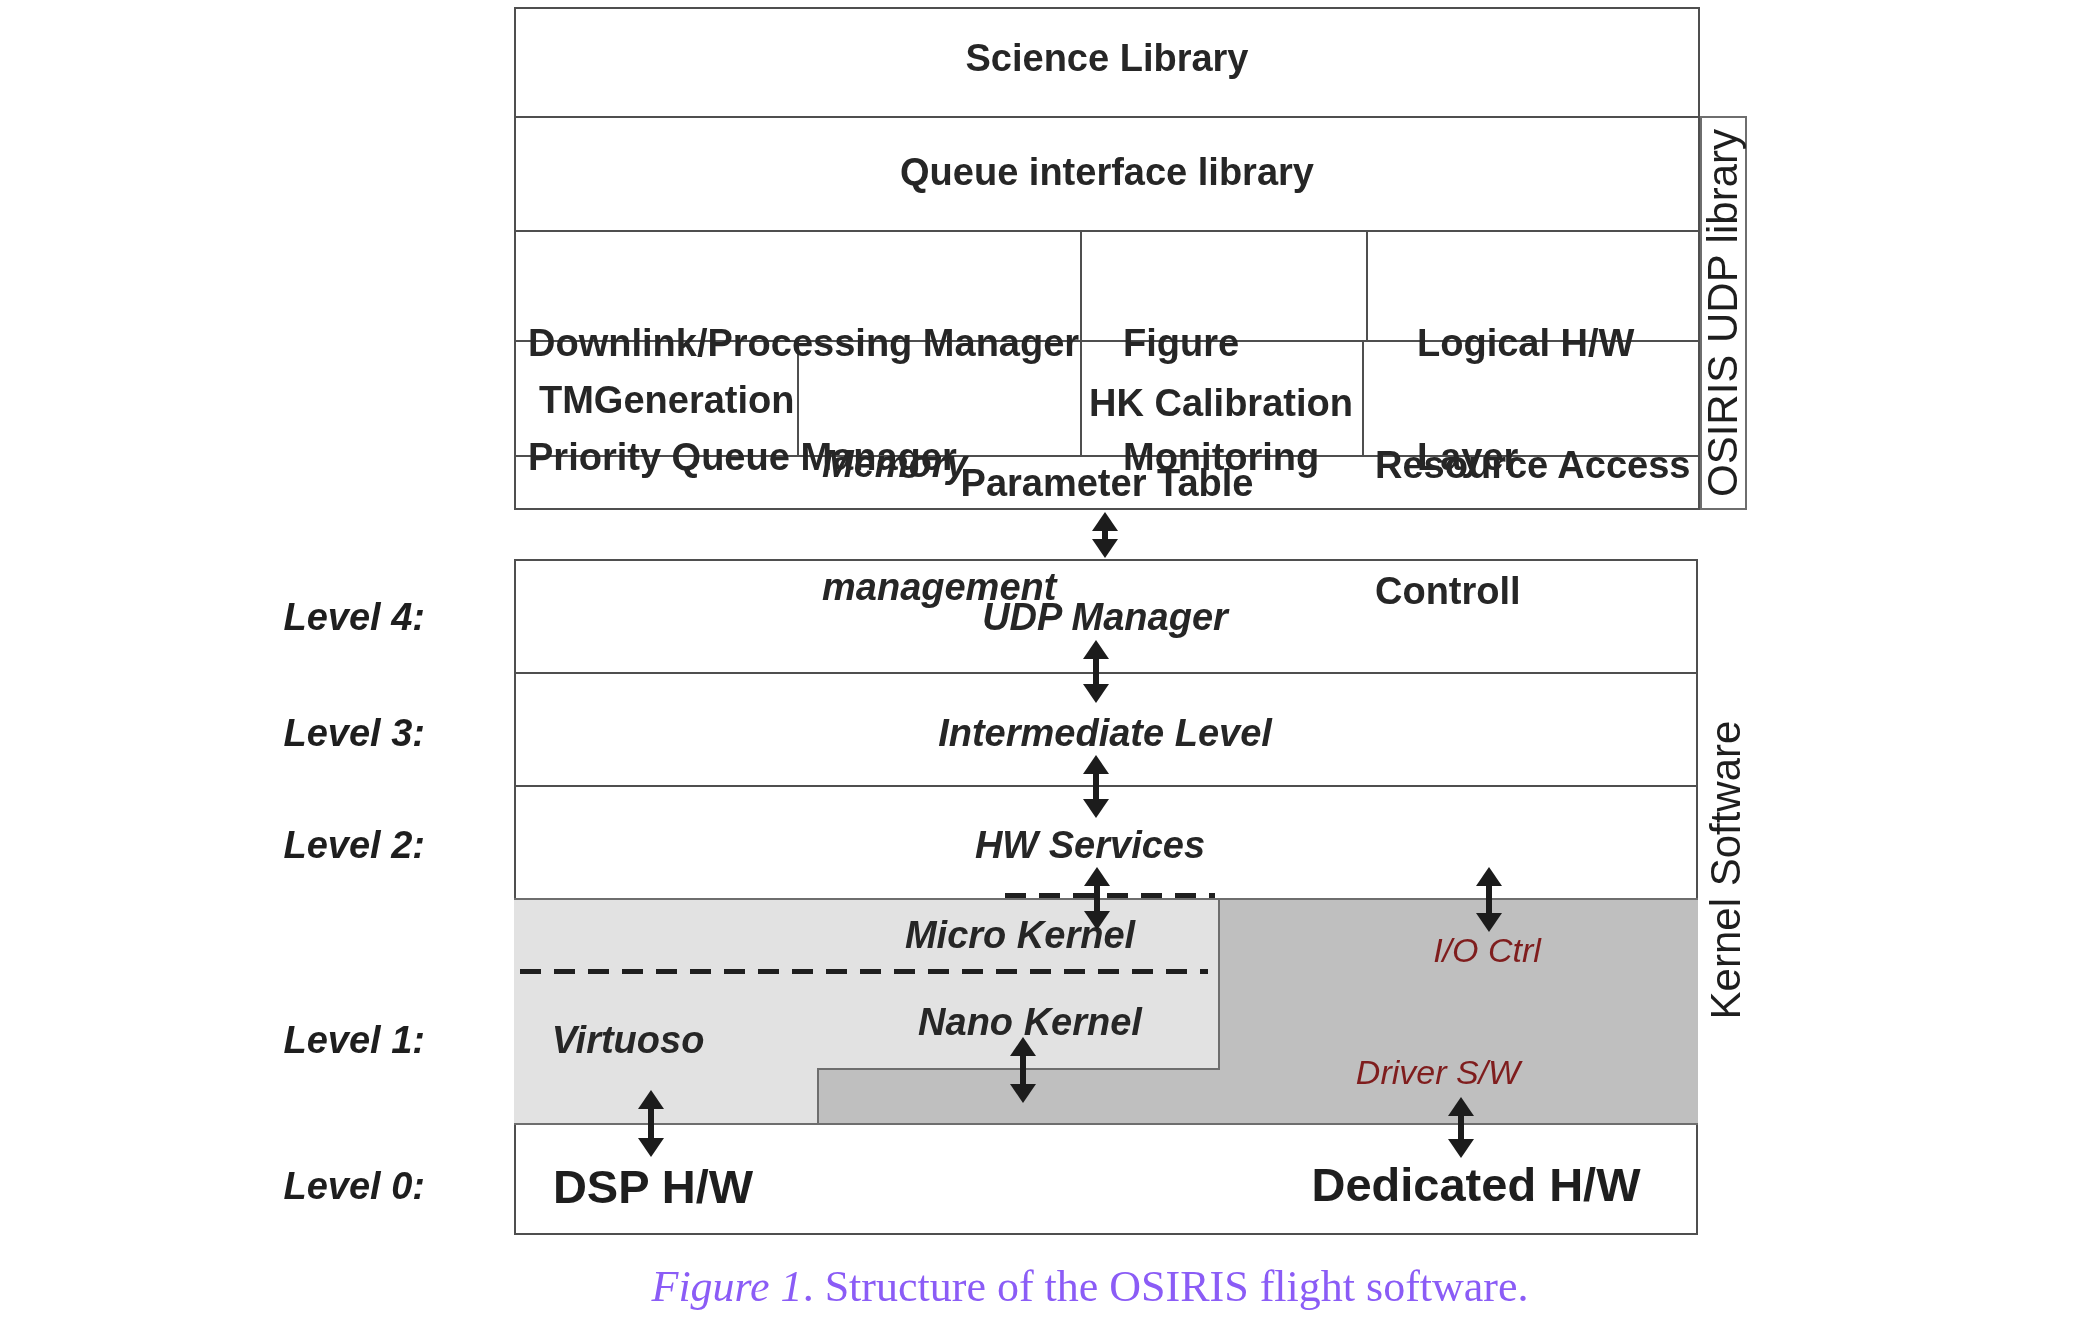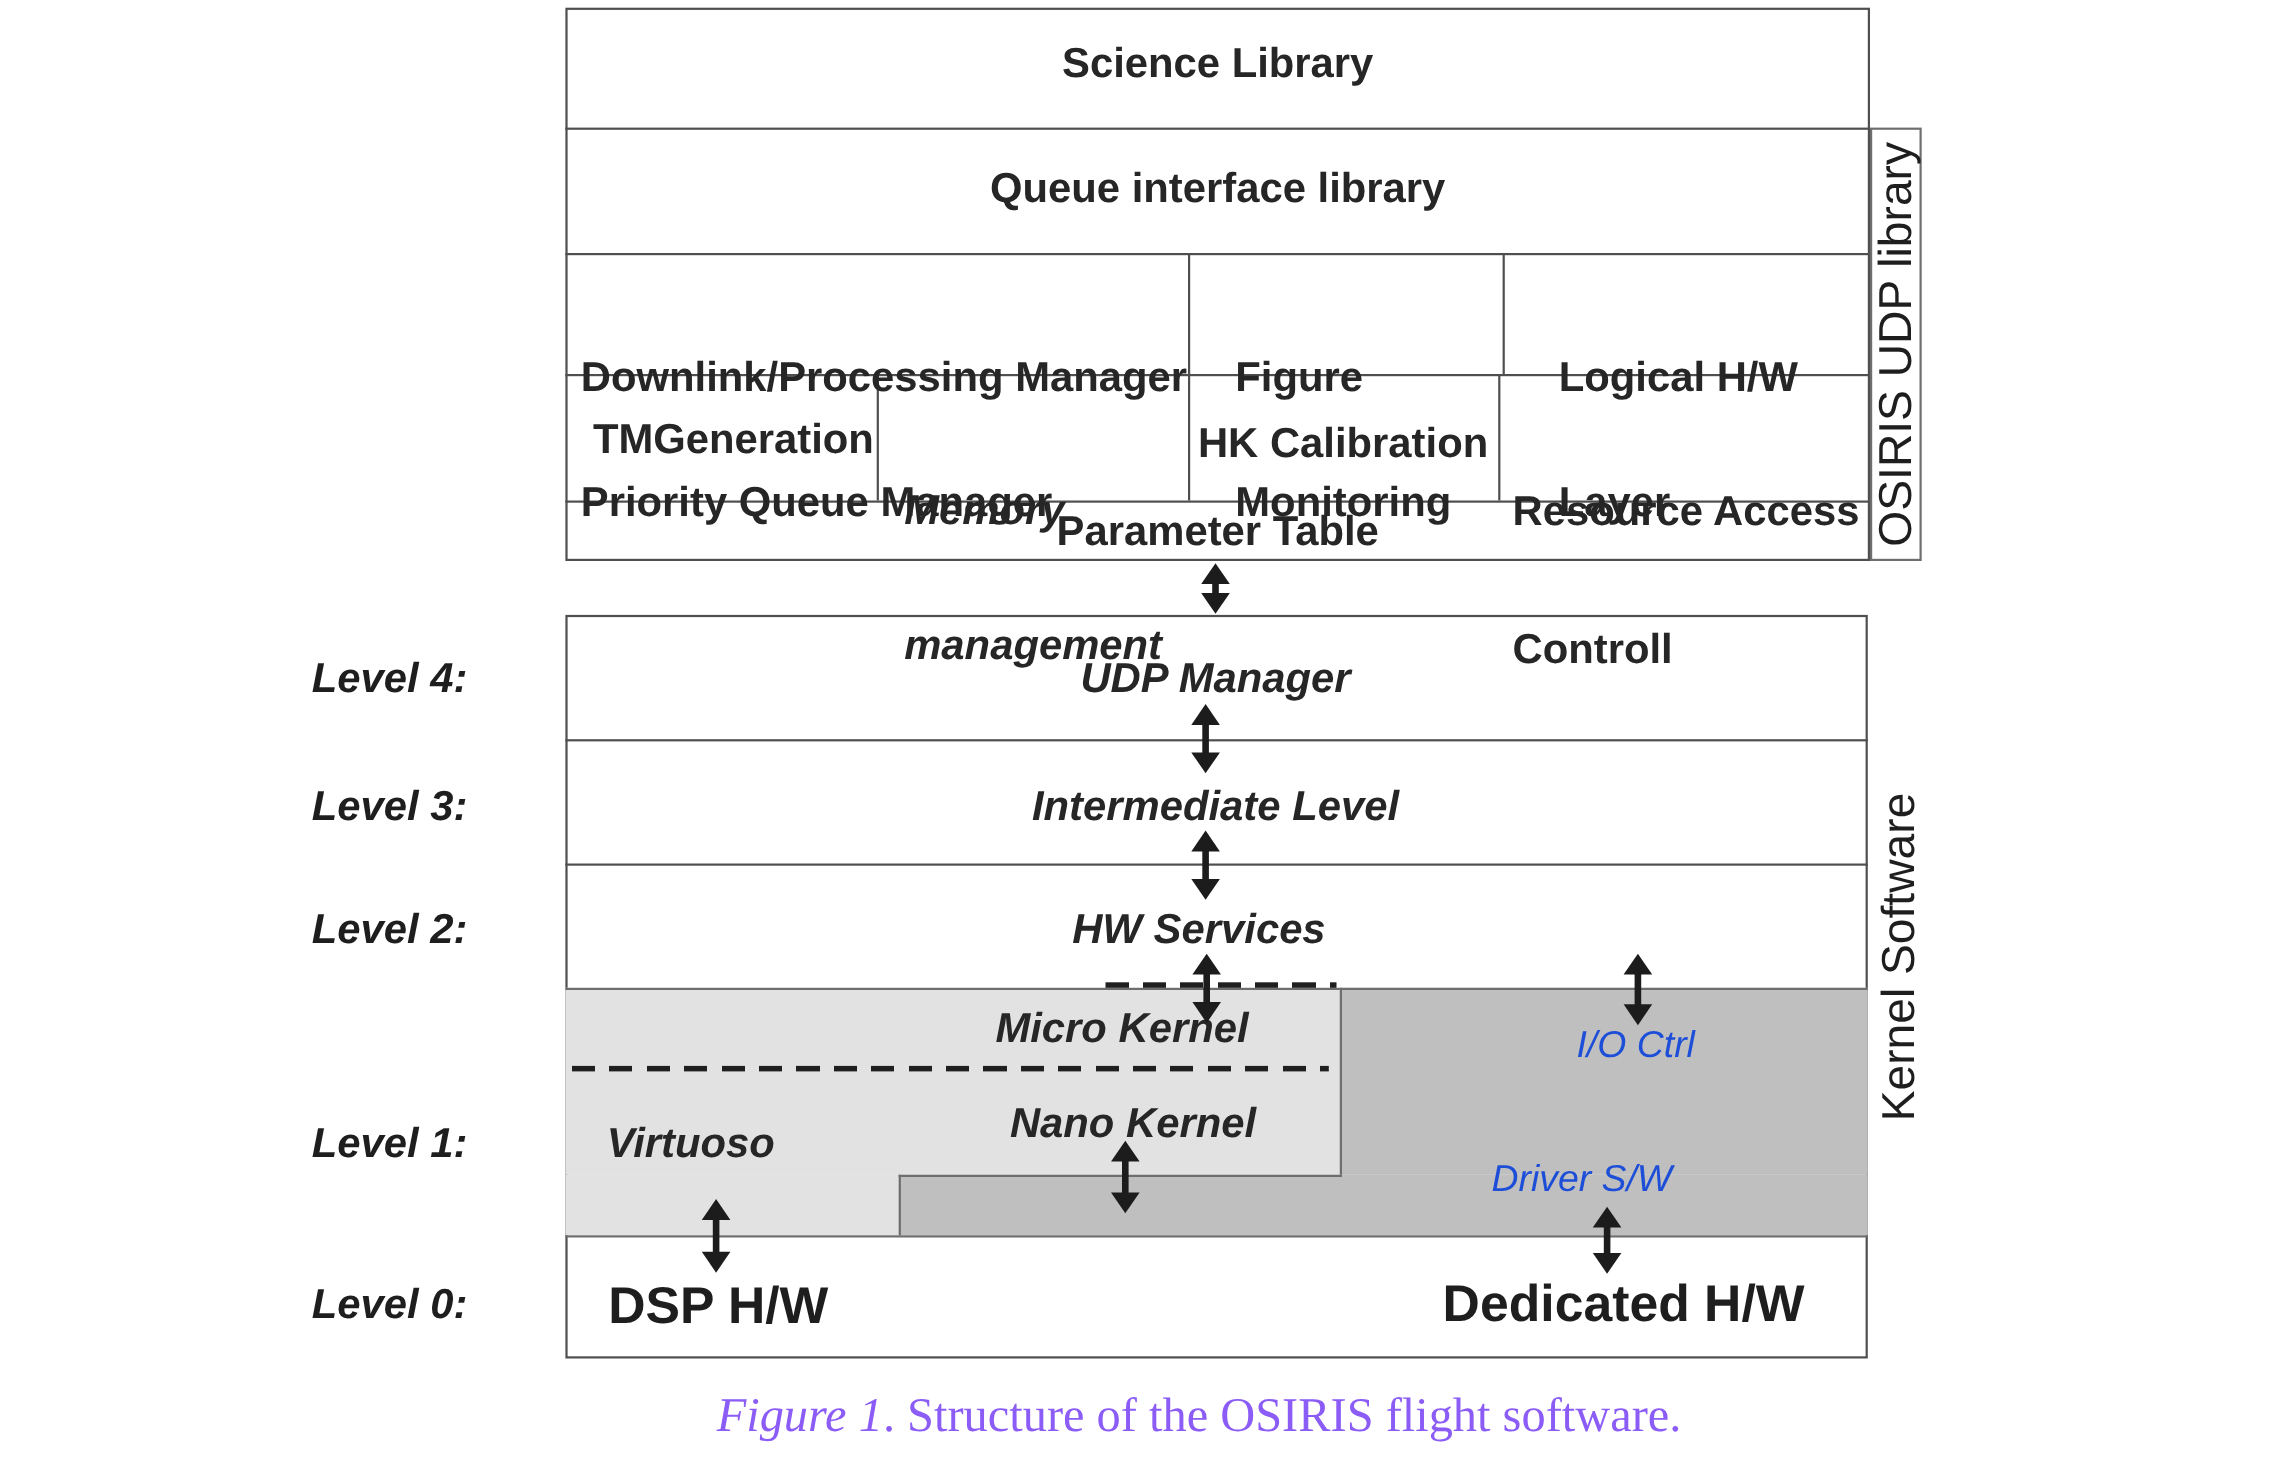"I/O Ctrl" .soft-ital { color: #1d4ed8 -> #7f1d1d }
